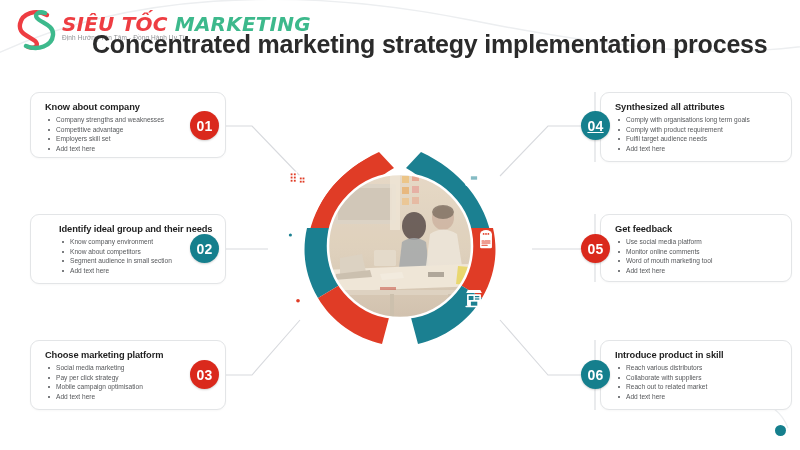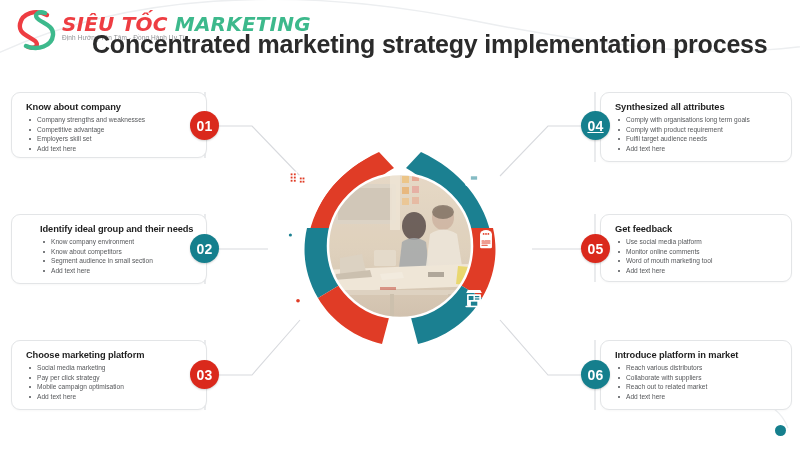"Know about company" .card.left { left: 11px -> 30px }
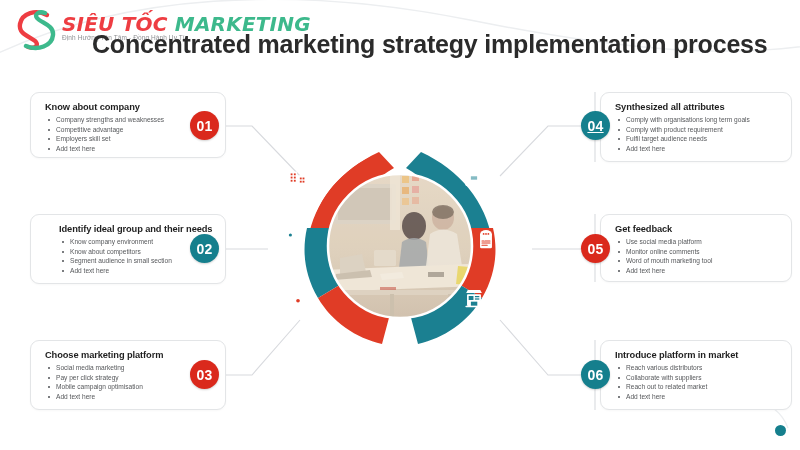"Introduce platform in market" div.card-title { text: platform in market -> product in skill }
